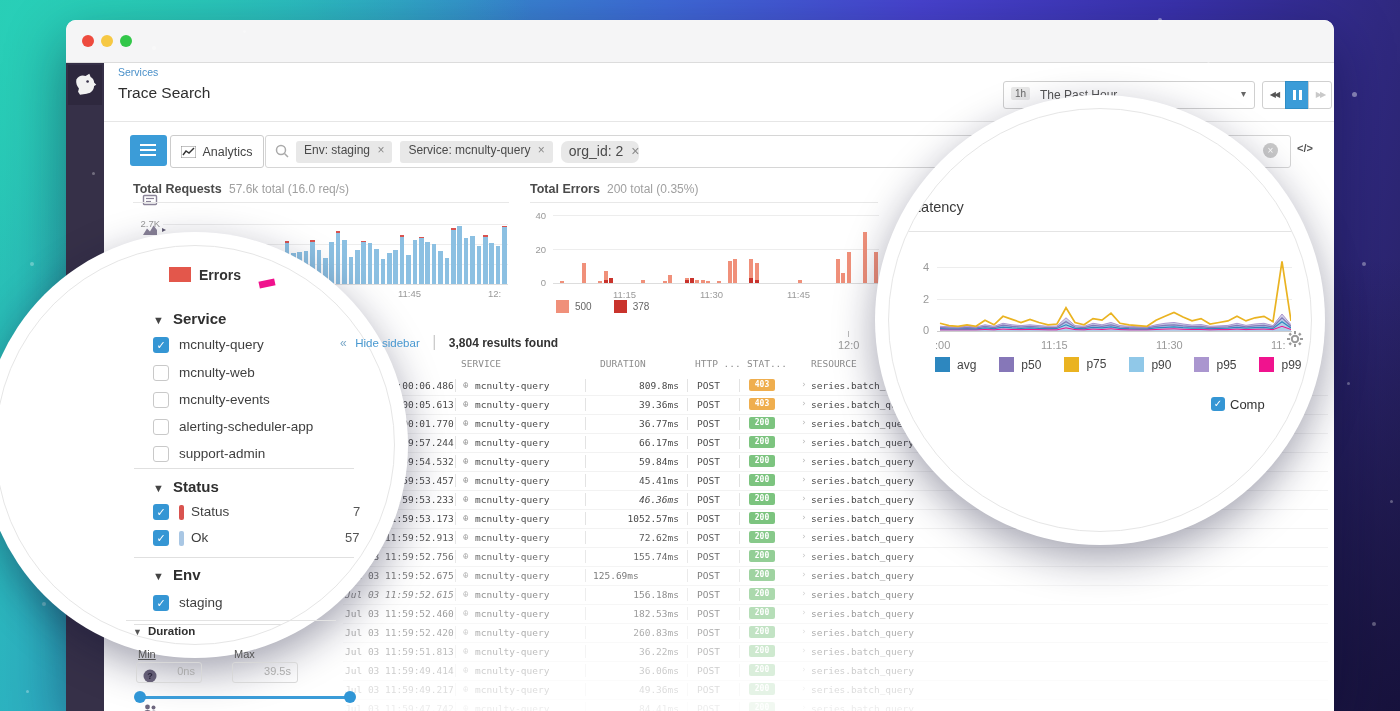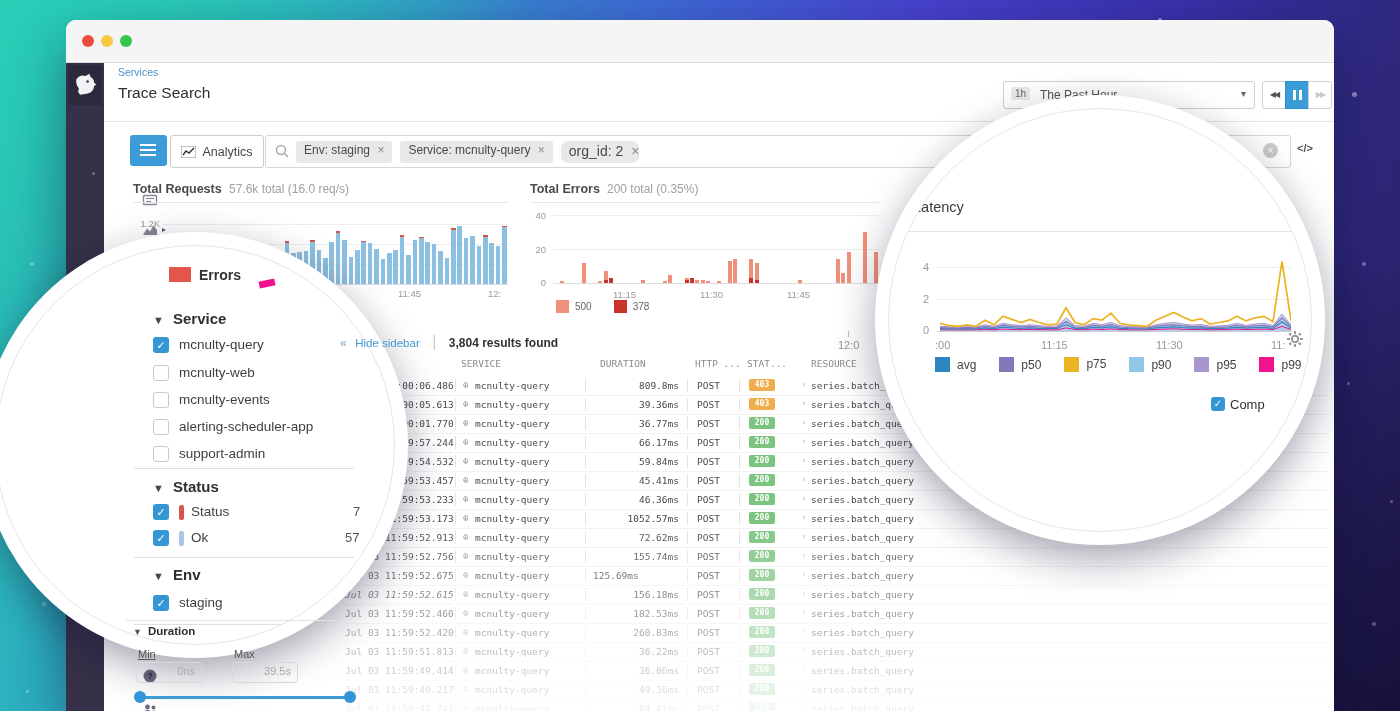"1.2K" div.axlab { text: 1.2K -> 2.7K }
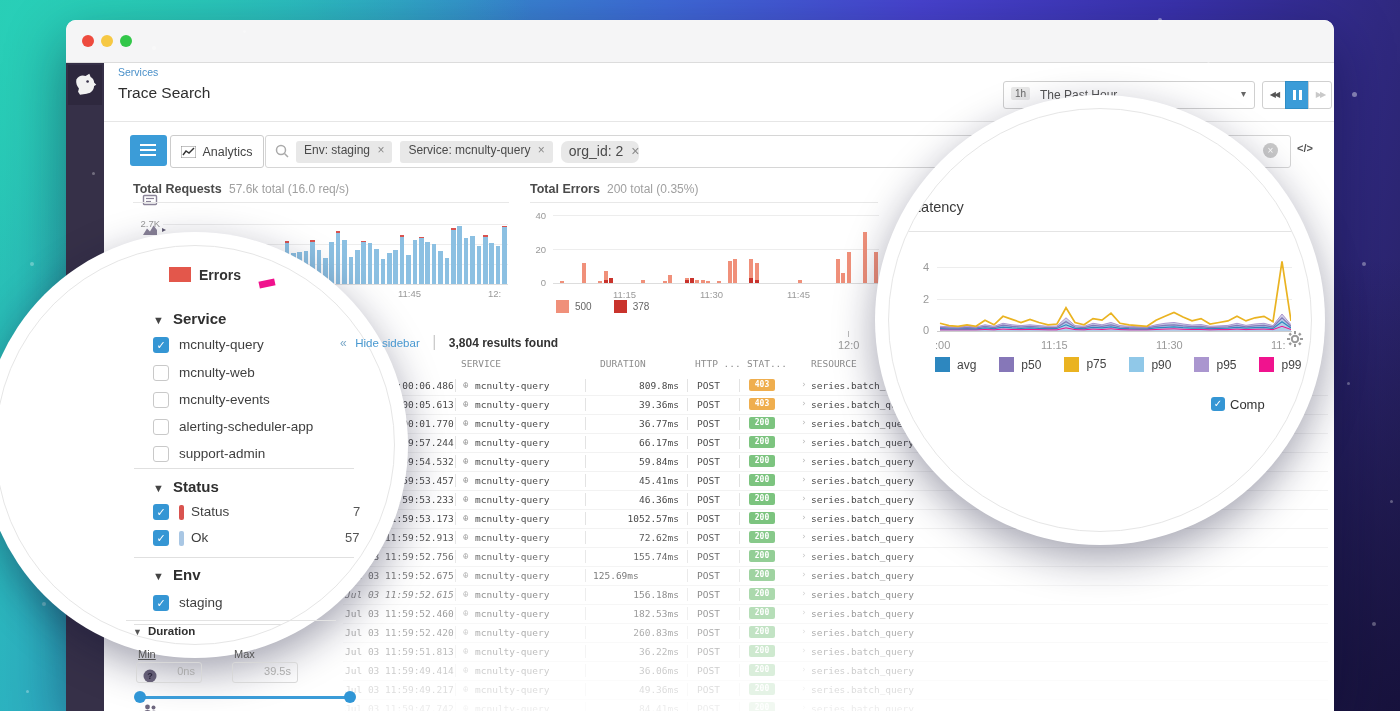"46.36ms" span.abs { font-style: none -> italic }
